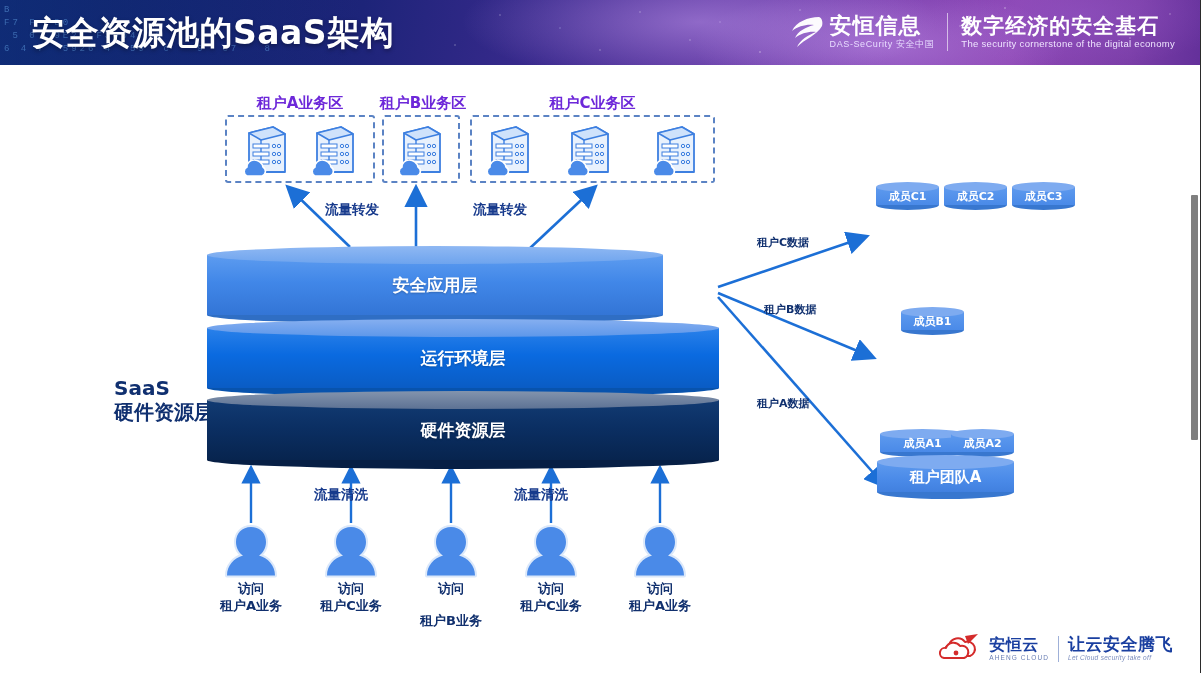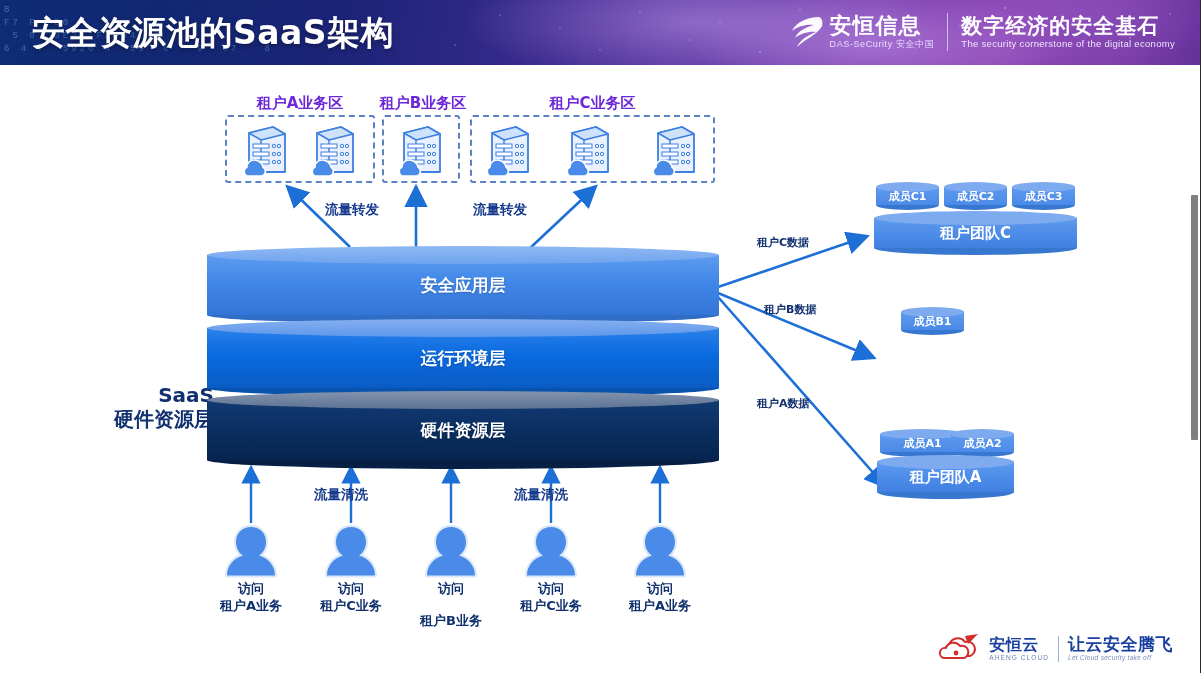"租户团队C" div.tcyl { html: <div> <div></div> <div></div> <div></div> <div>租户团队C</div> </div> -> none }
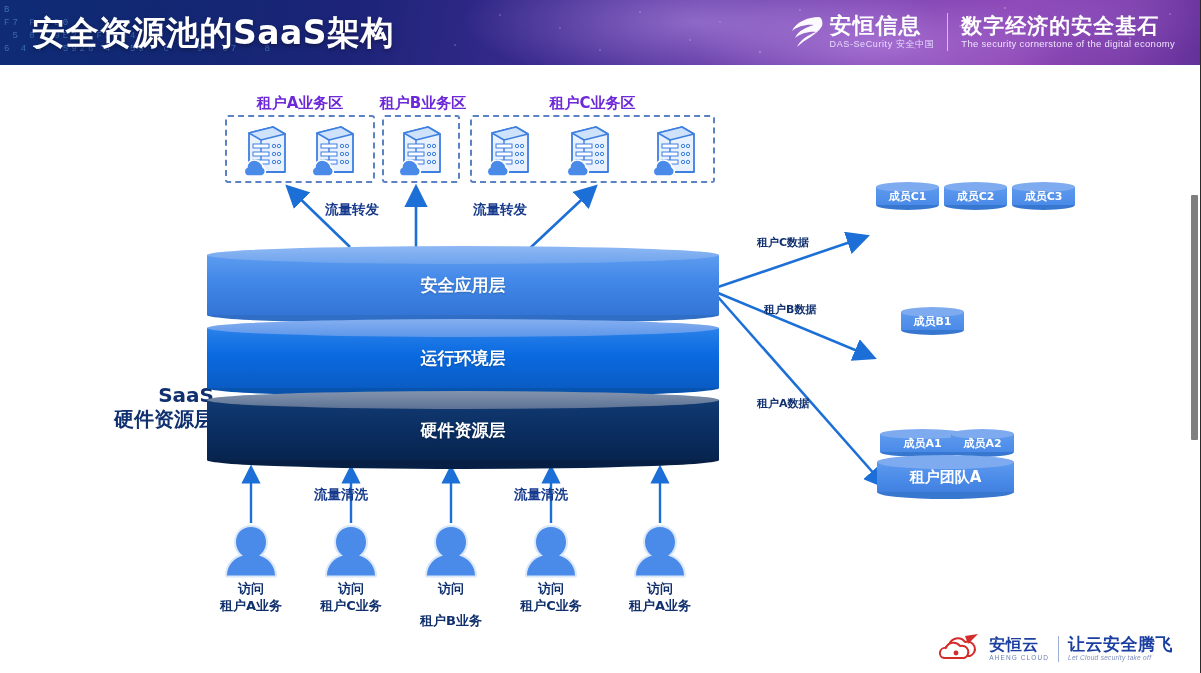"安全应用层" div.cyl { width: 512px -> 456px }
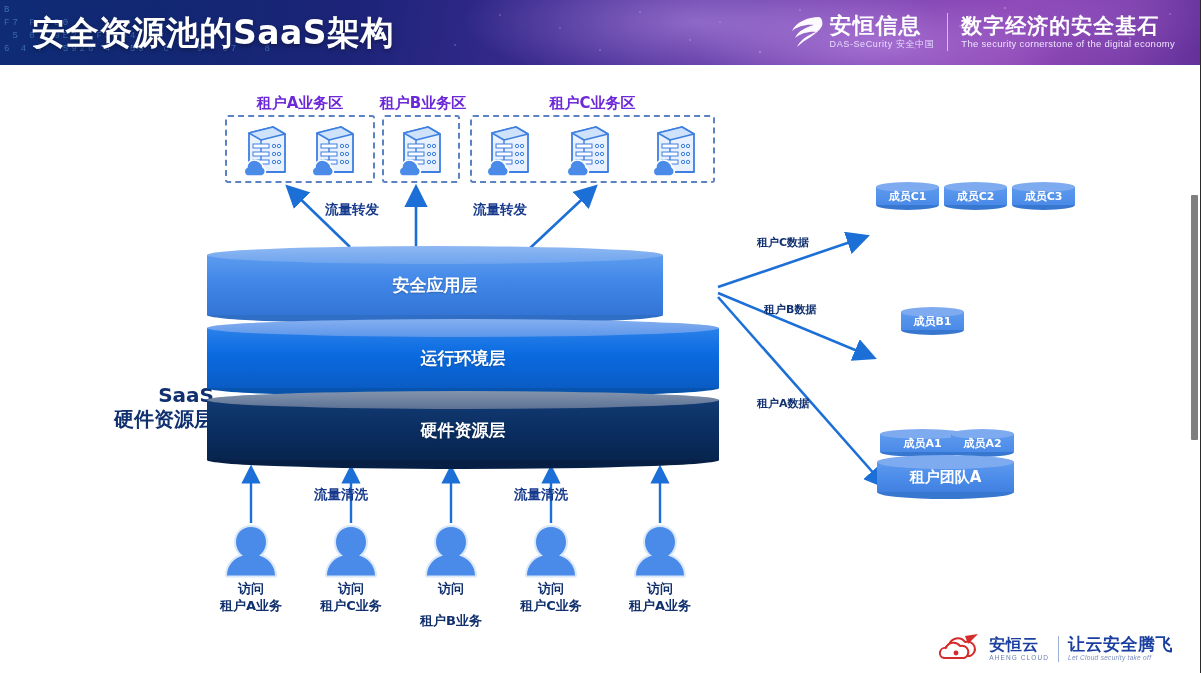"SaaS" .saas-tag { text-align: right -> none; top: 318px -> 311px }
